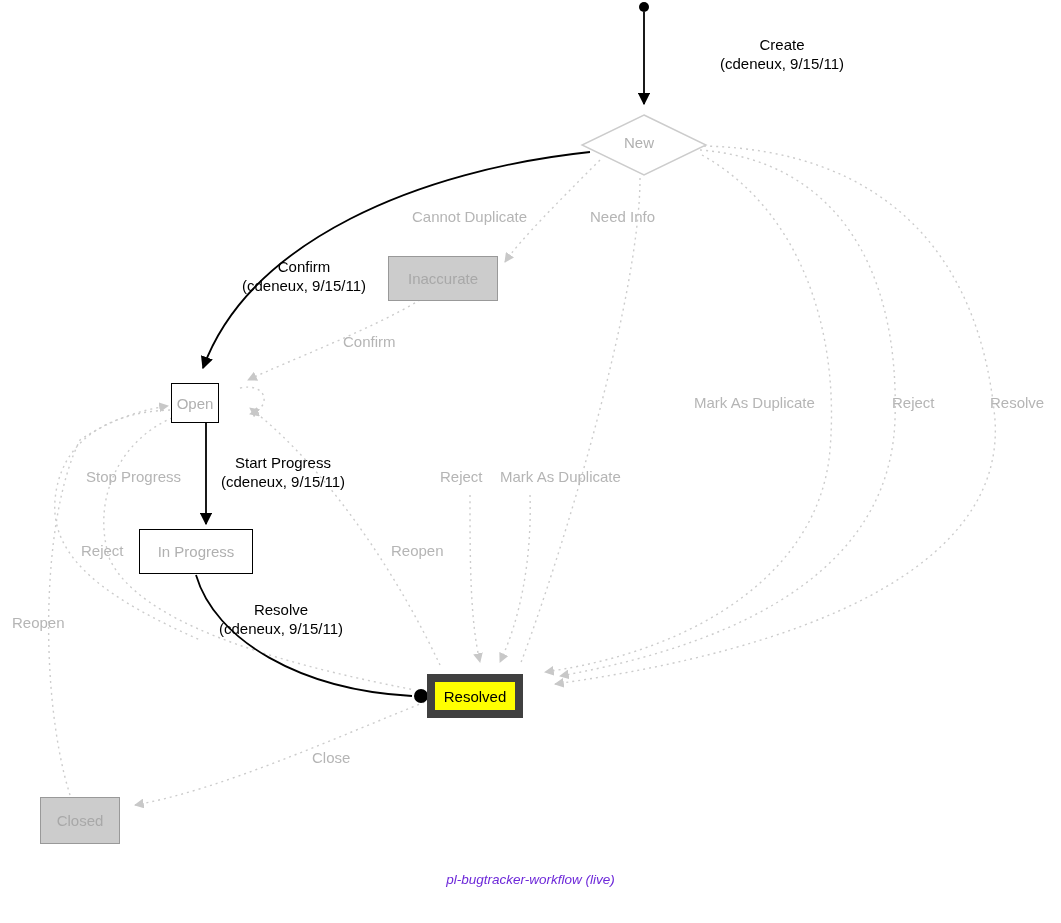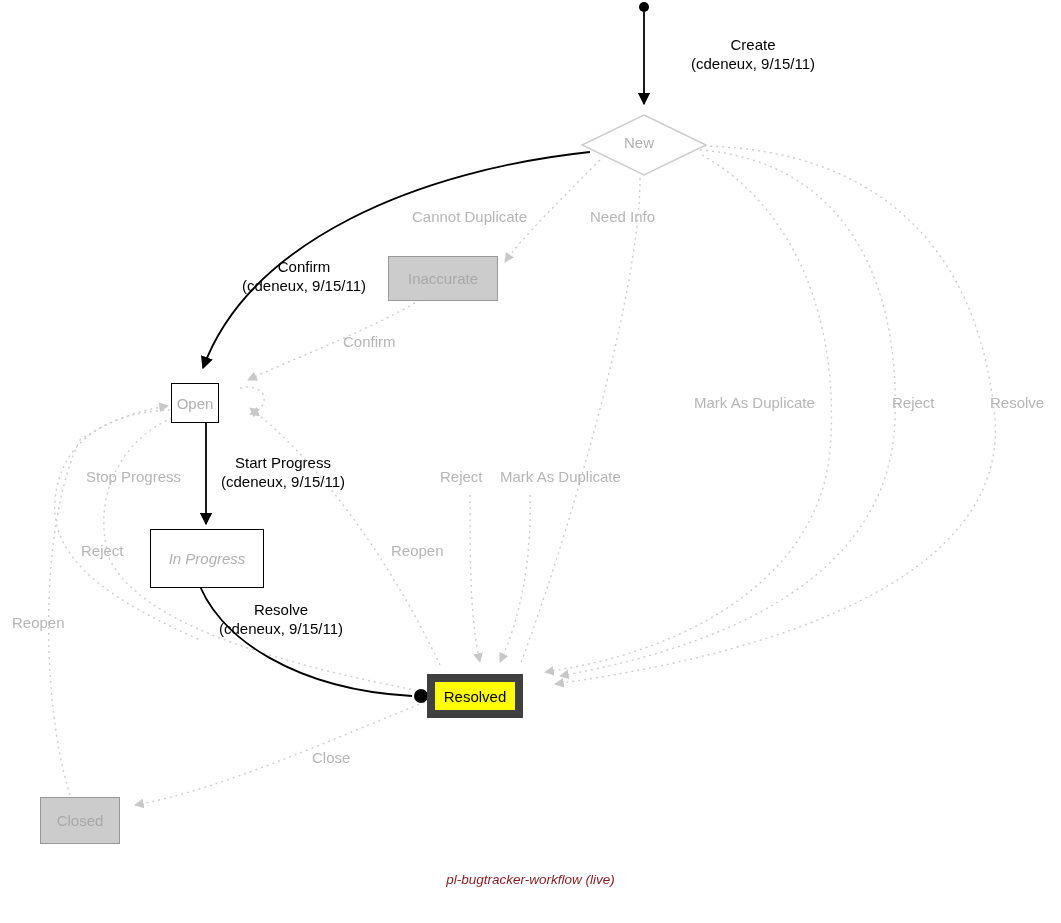"Create" div.edge-label { left: 646px -> 675px }
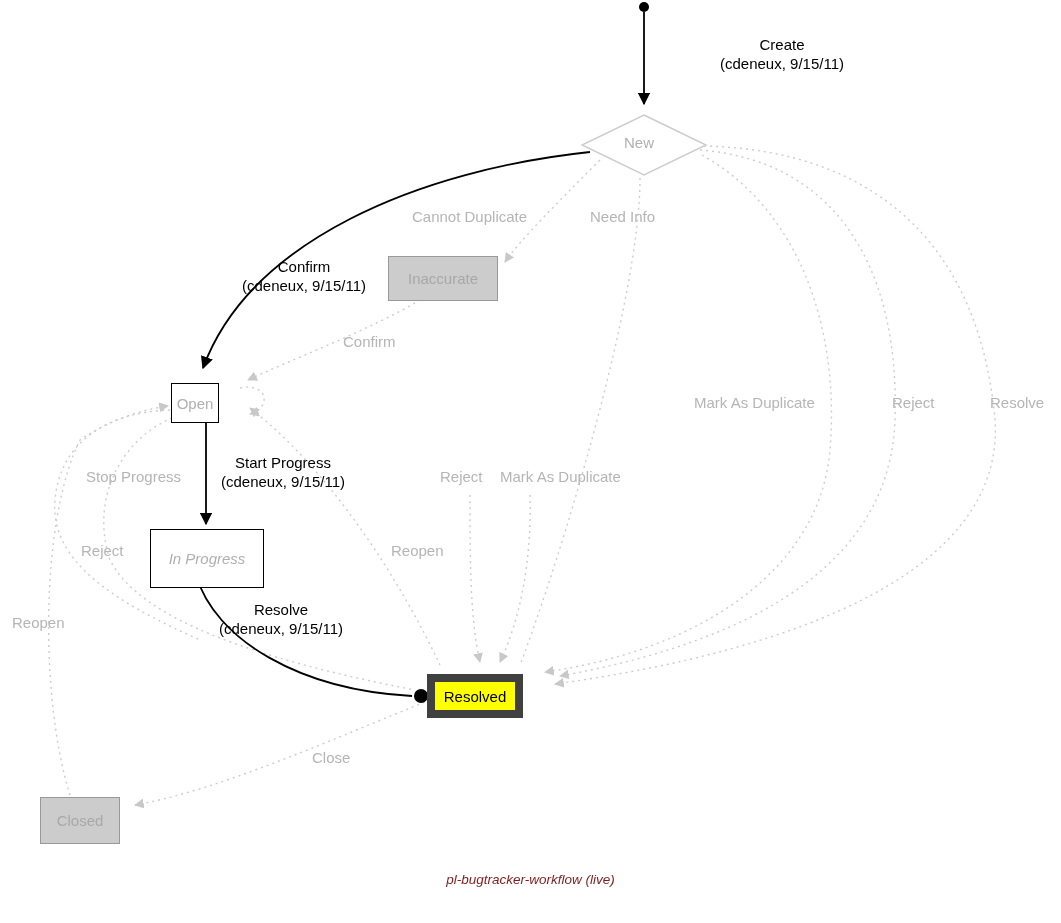"In Progress" div.node { font-style: italic -> none; height: 59px -> 45px; left: 150px -> 139px }
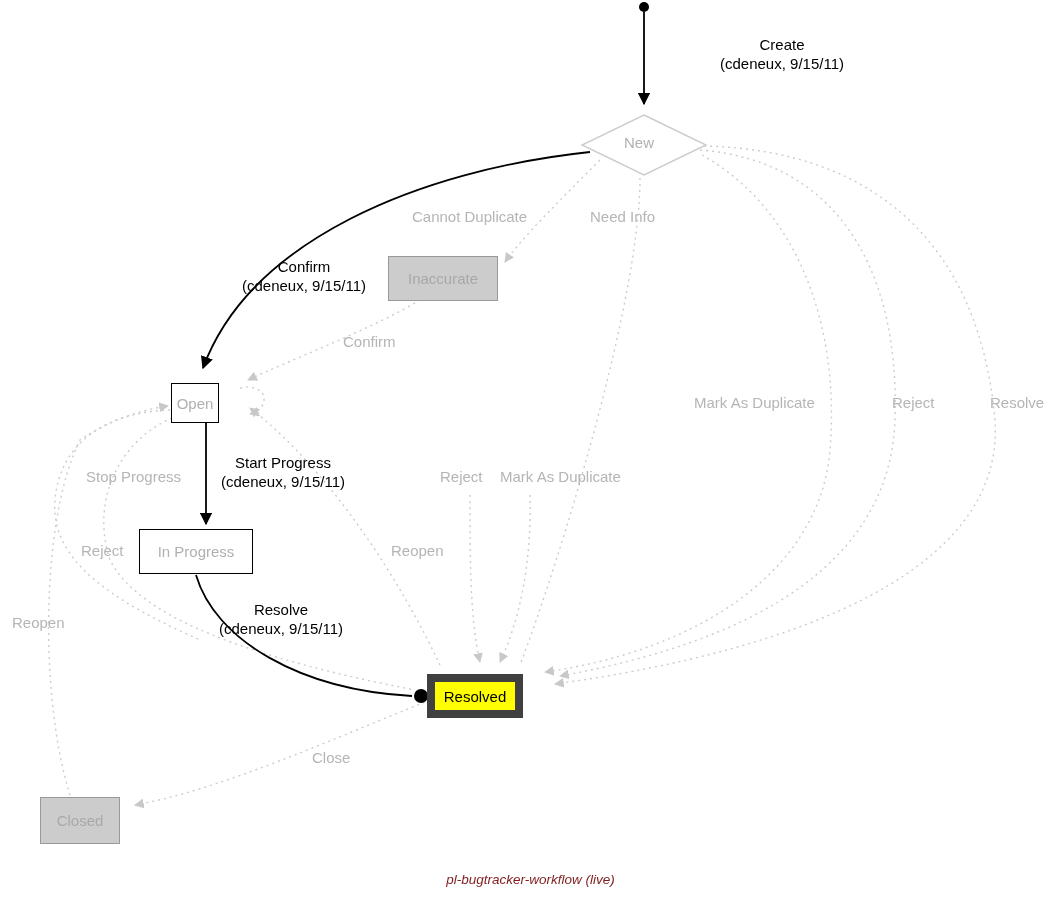"pl-bugtracker-workflow (live)" .footer { color: #7f1d1d -> #6d28d9 }
